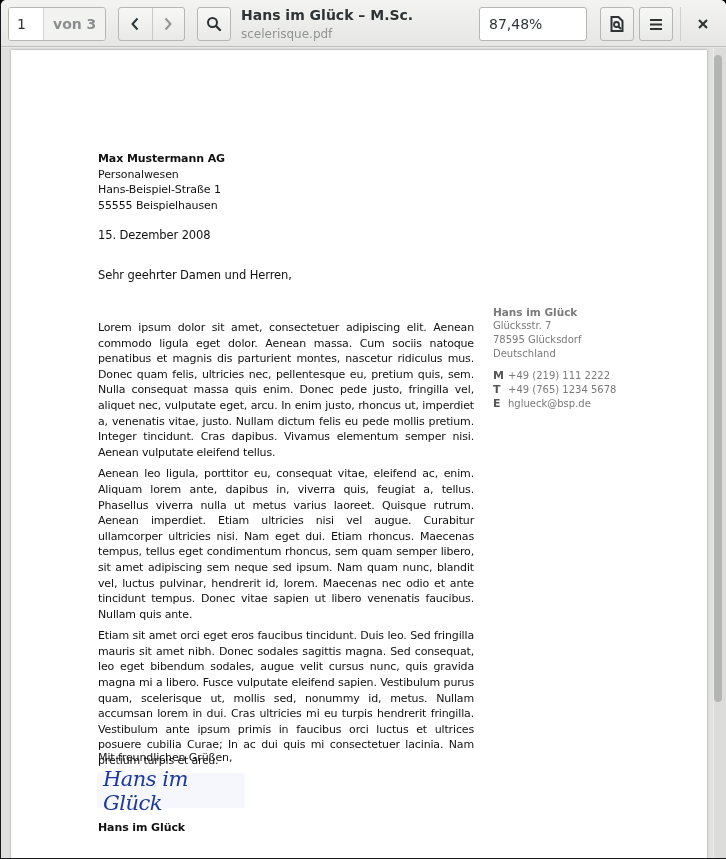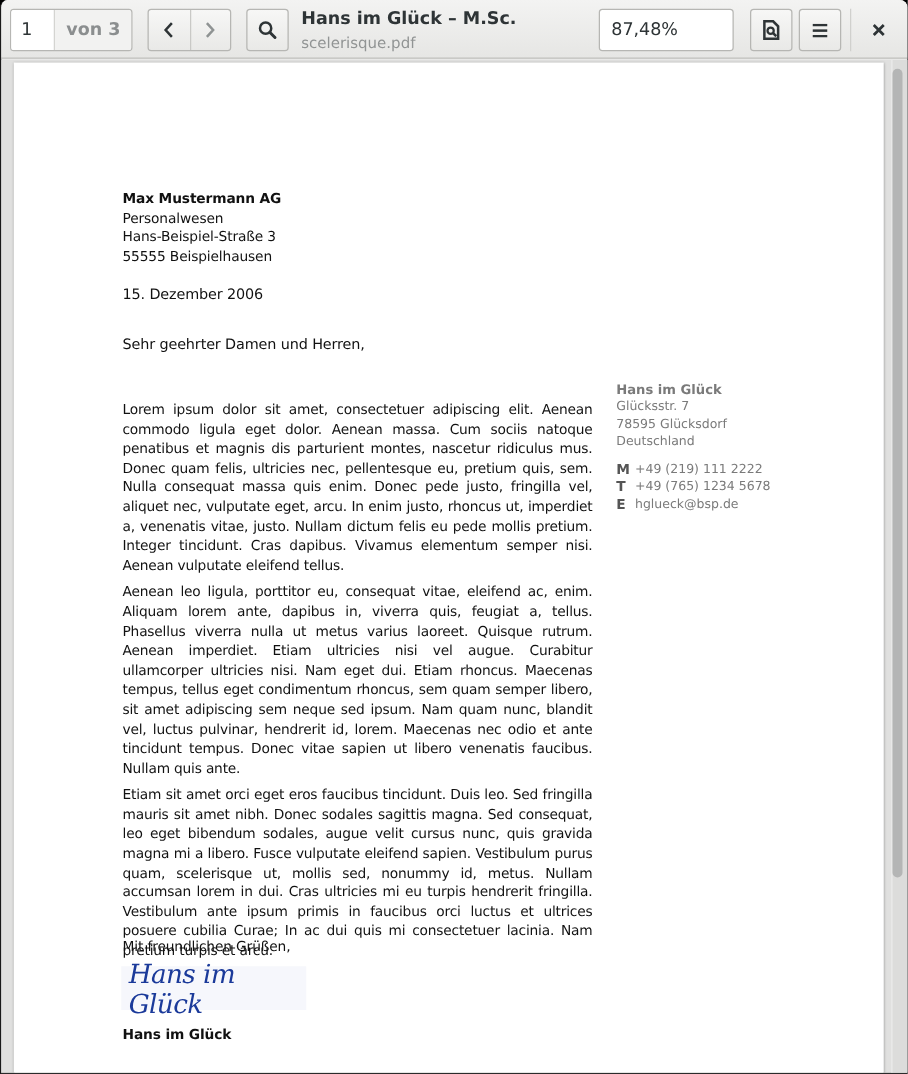"Hans-Beispiel-Straße 3" div { text: 3 -> 1 }
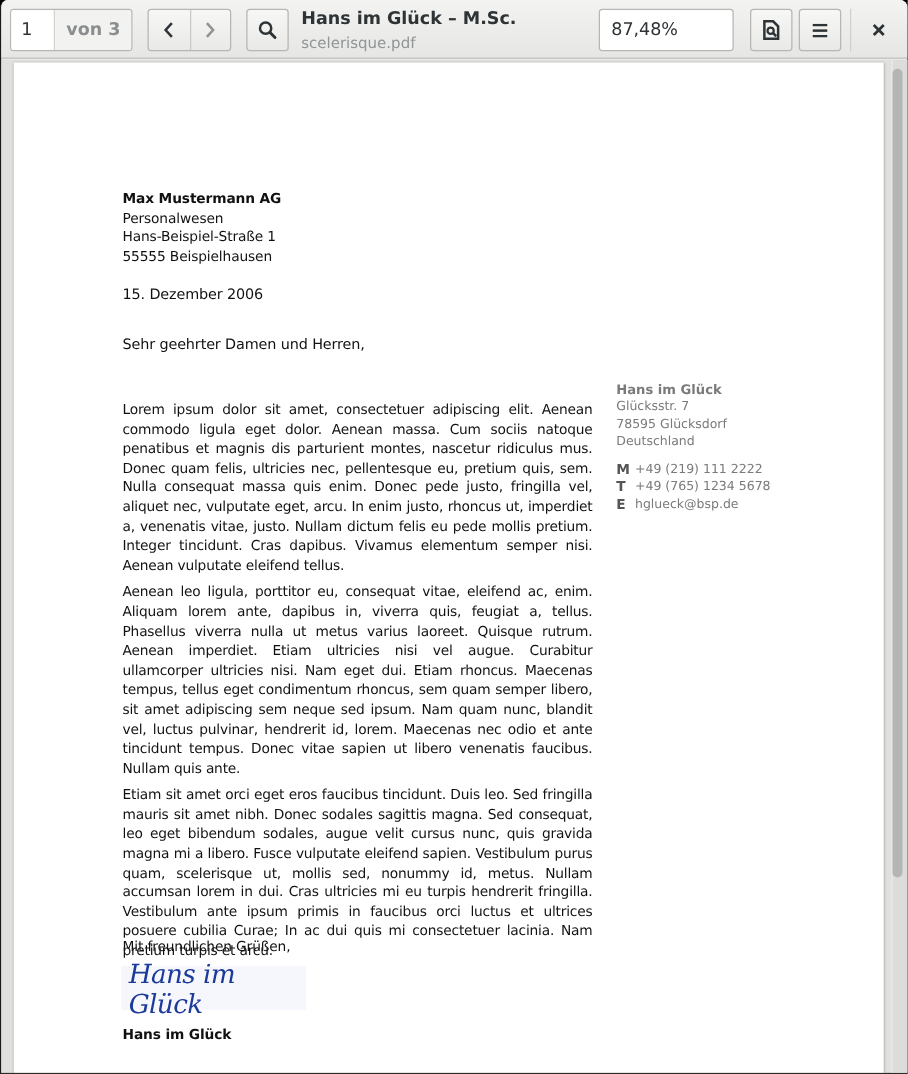"15. Dezember 2006" div.lt { text: 2006 -> 2008 }
